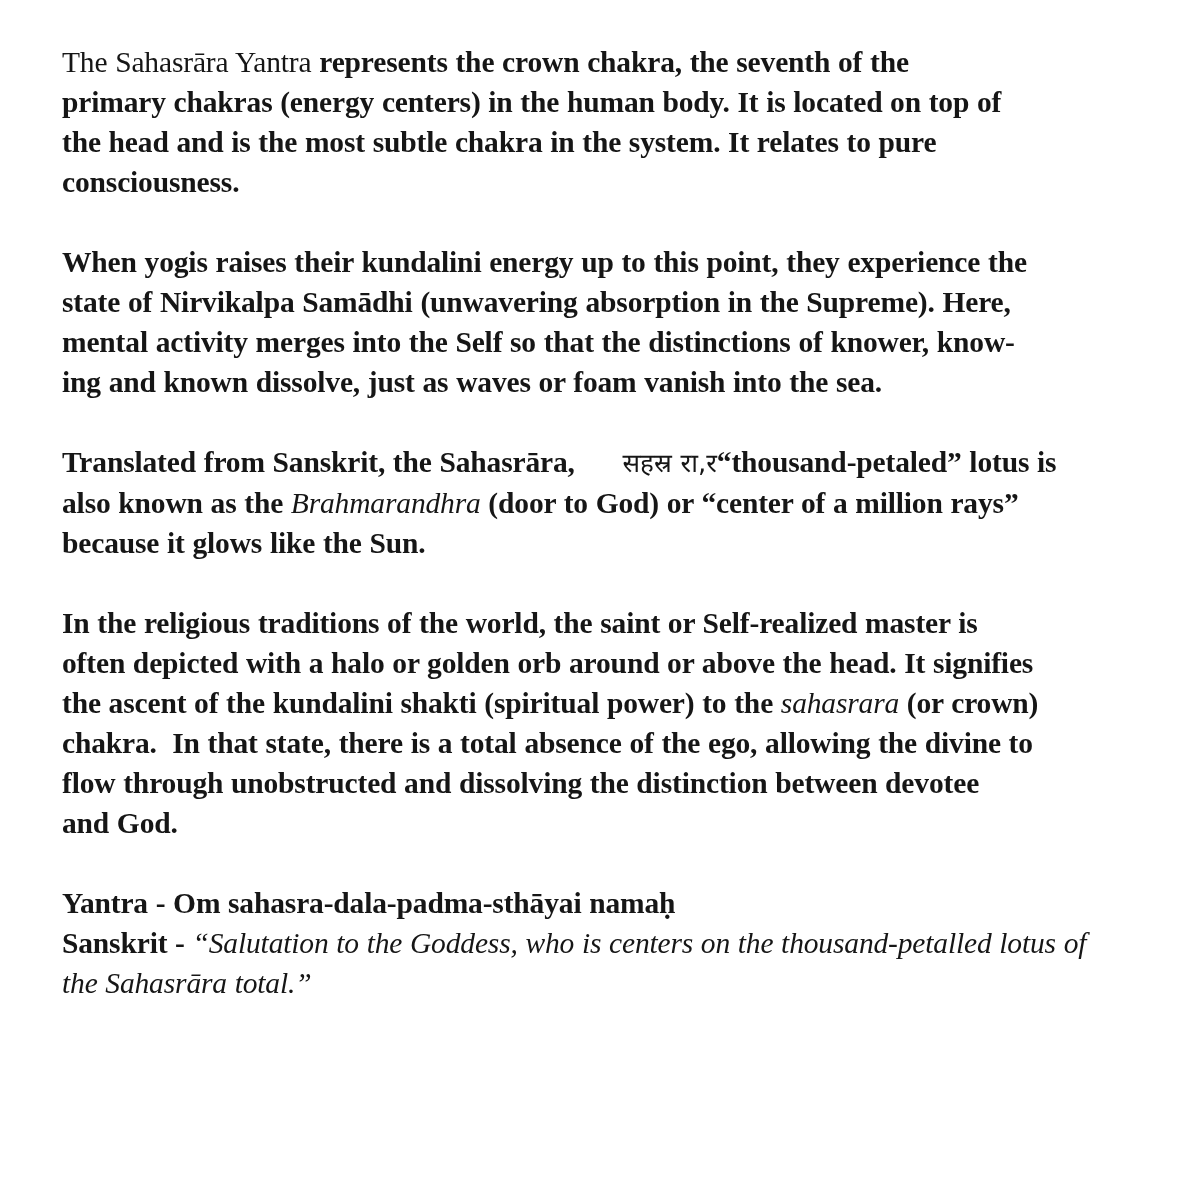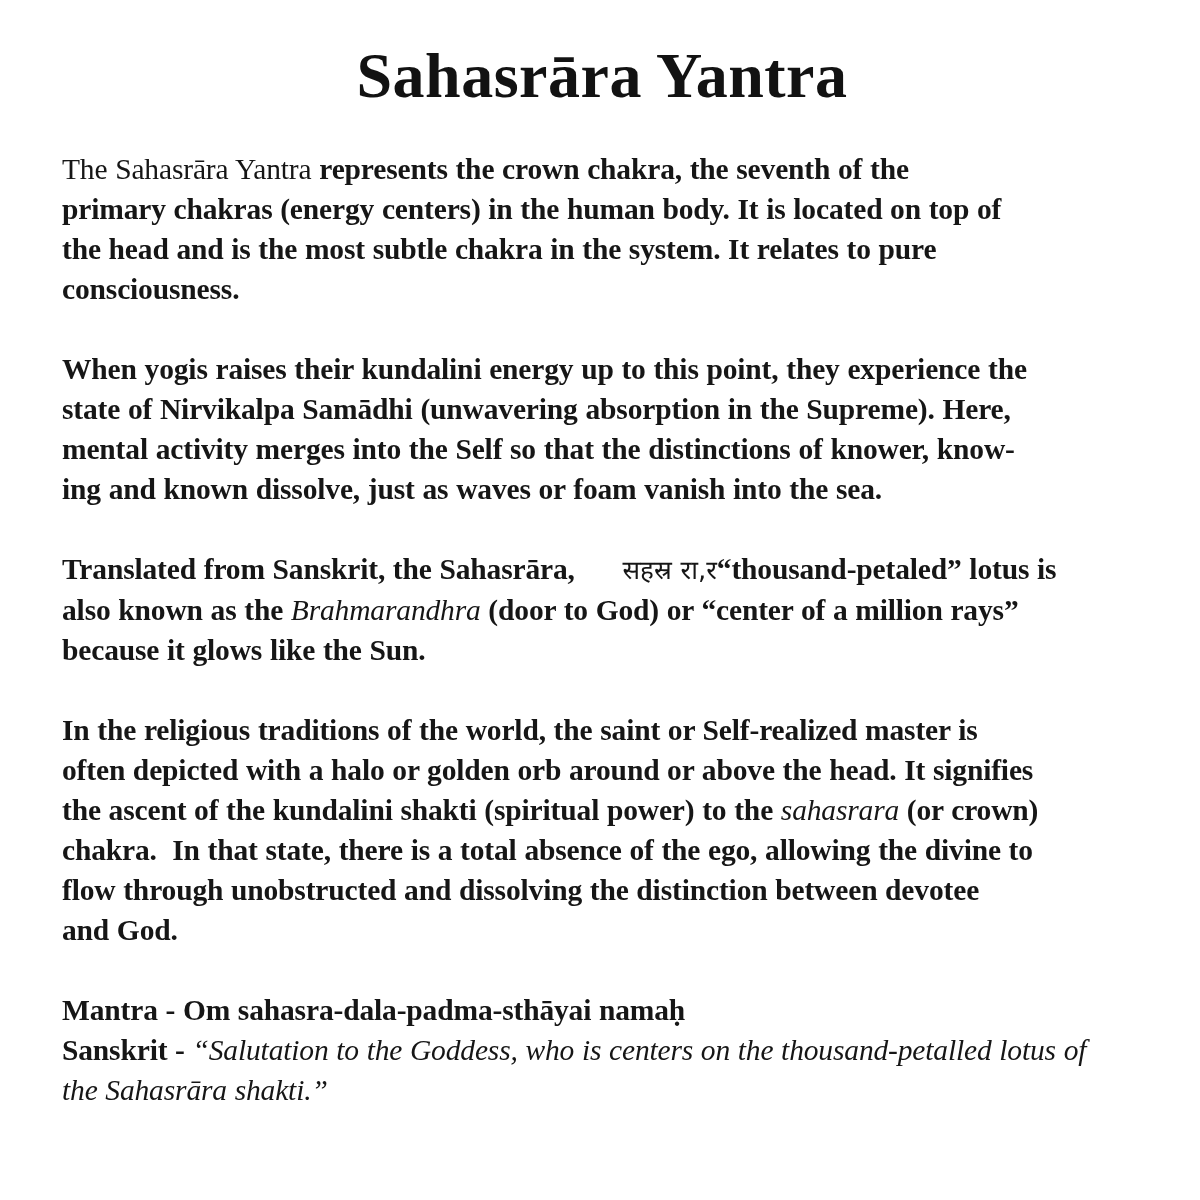"Sahasrāra Yantra" h1.doc-title { html: <h1>Sahasrāra Yantra</h1> -> none }
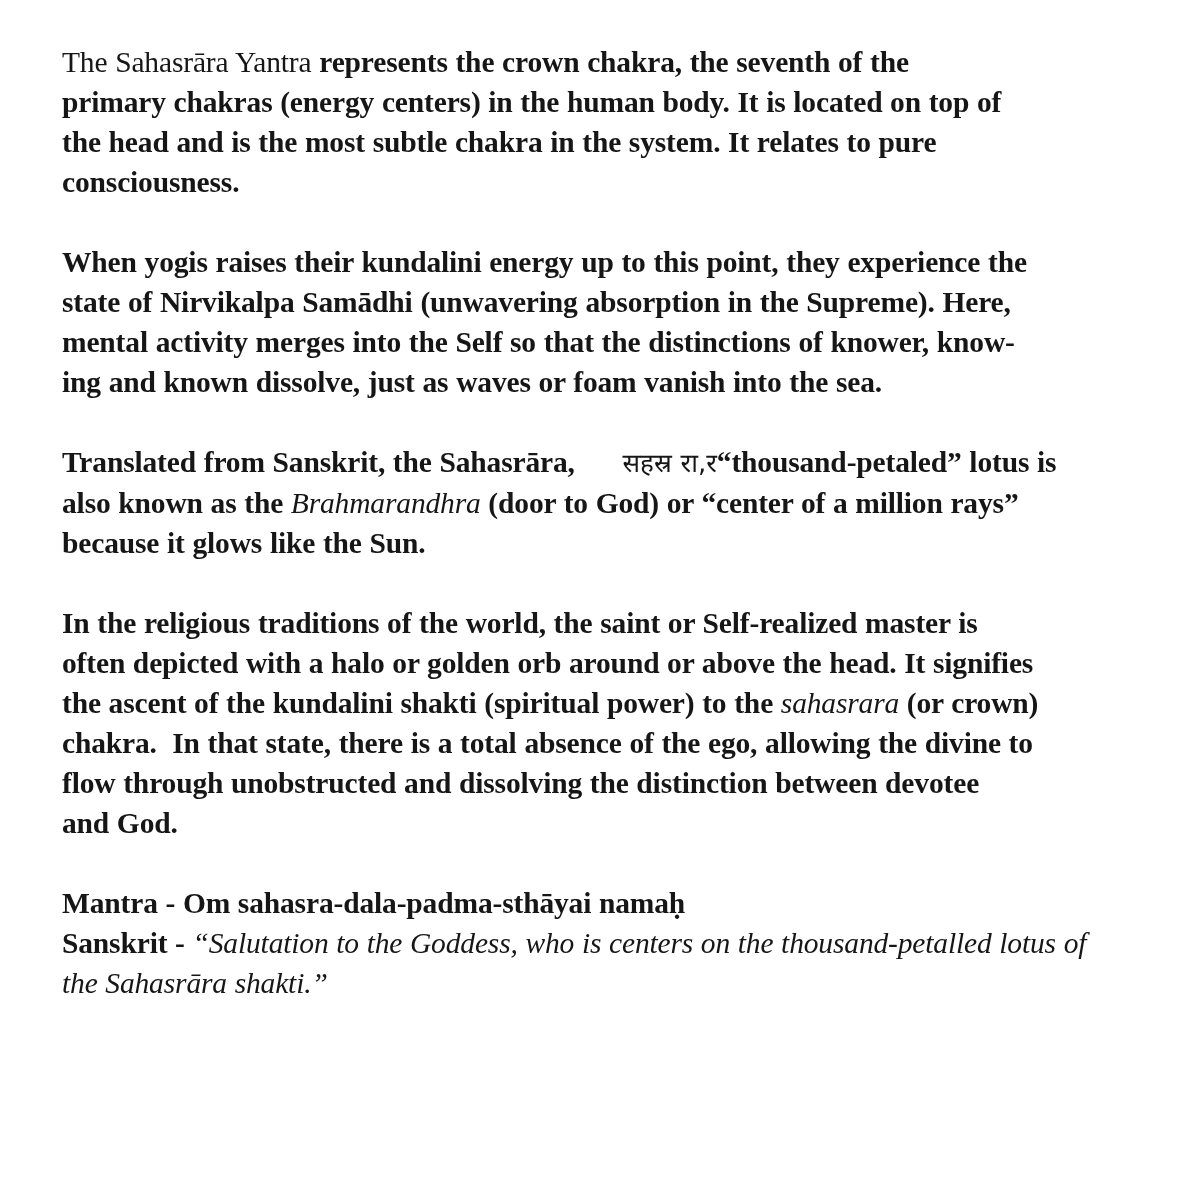"Mantra - Om sahasra-dala-padma-sthāyai" span.run-normal { text: Mantra -> Yantra }
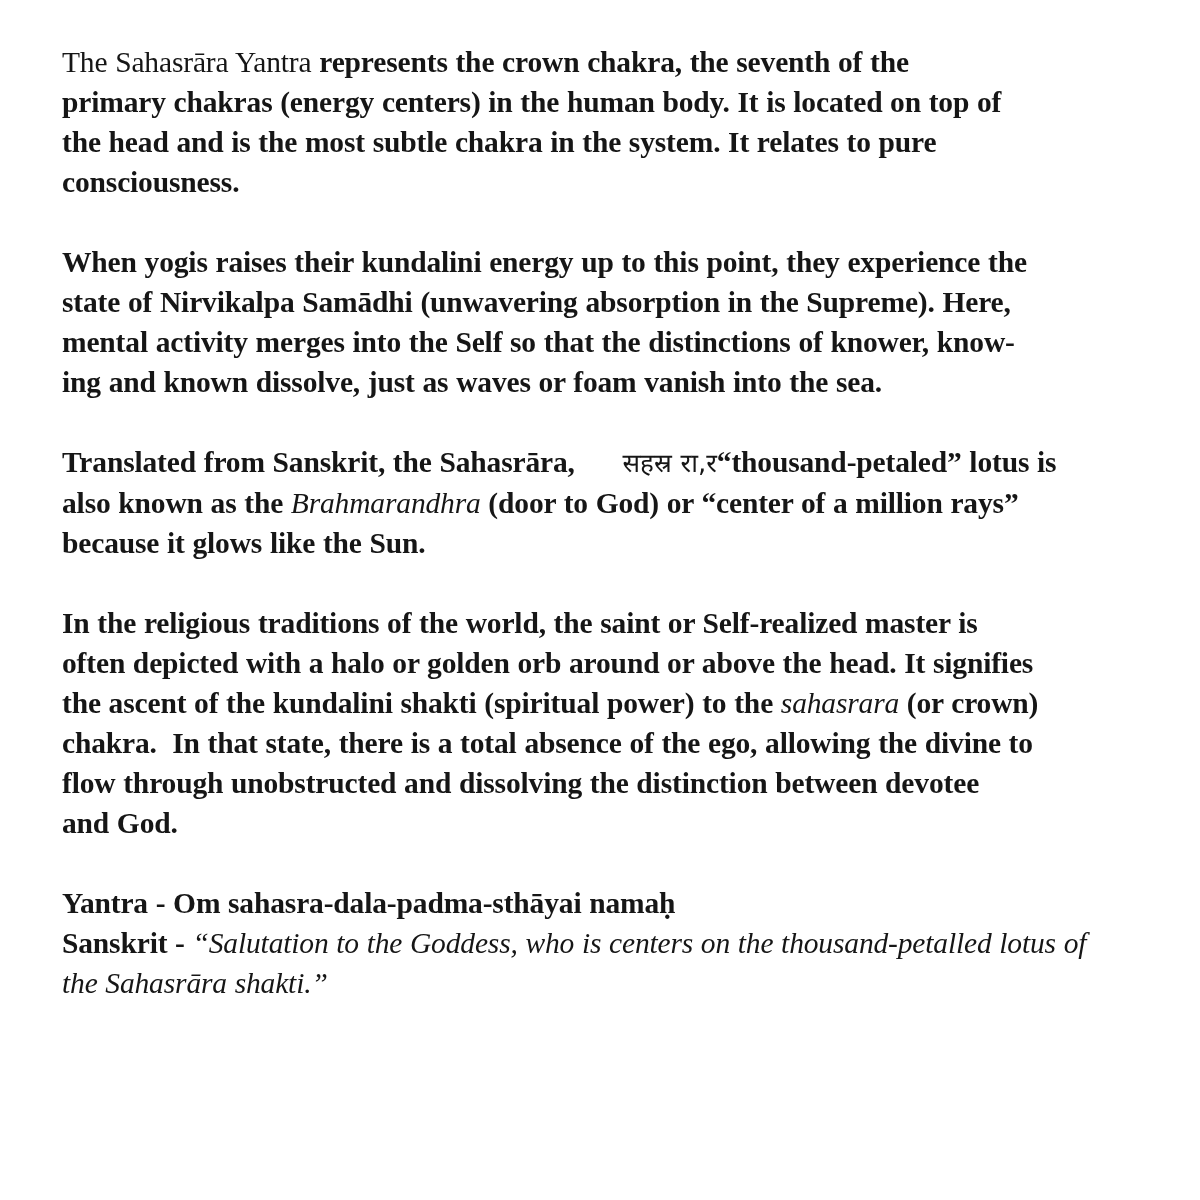"the Sahasrāra shakti.”" span.run-italic { text: shakti -> total }
